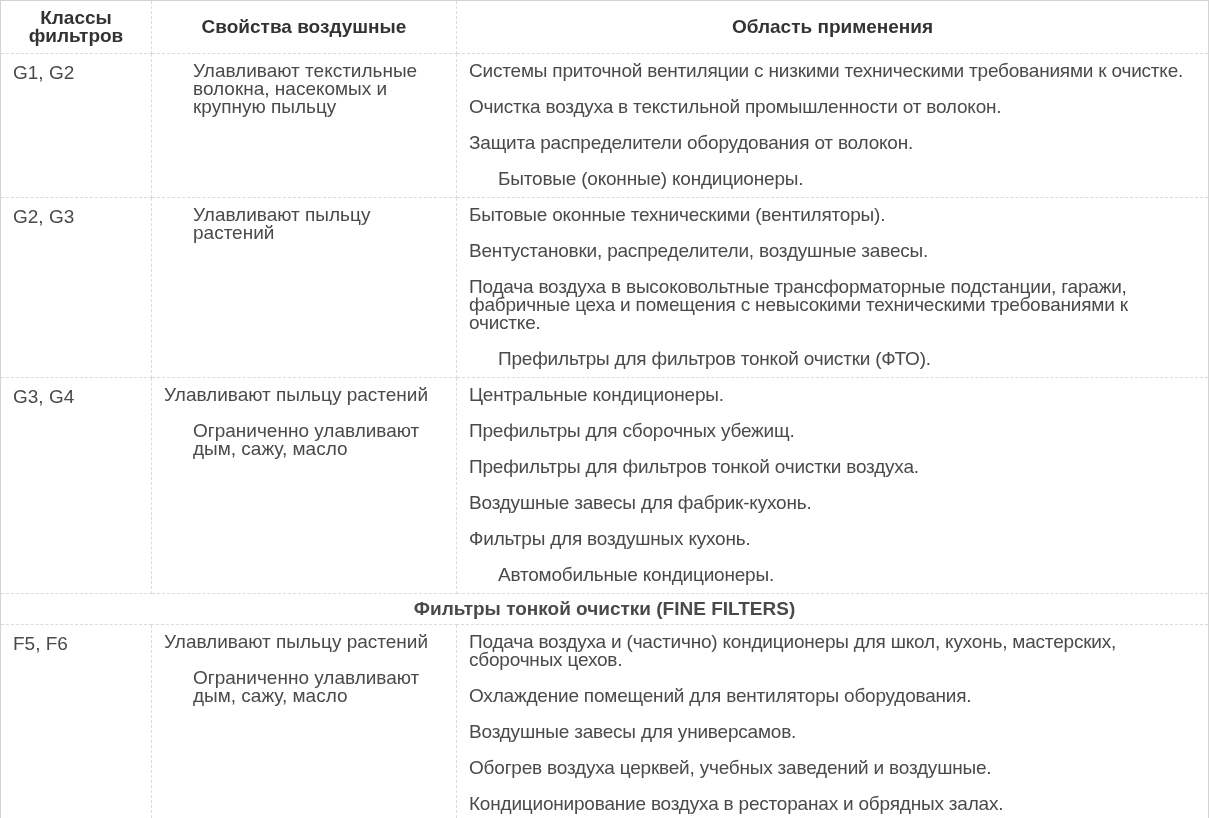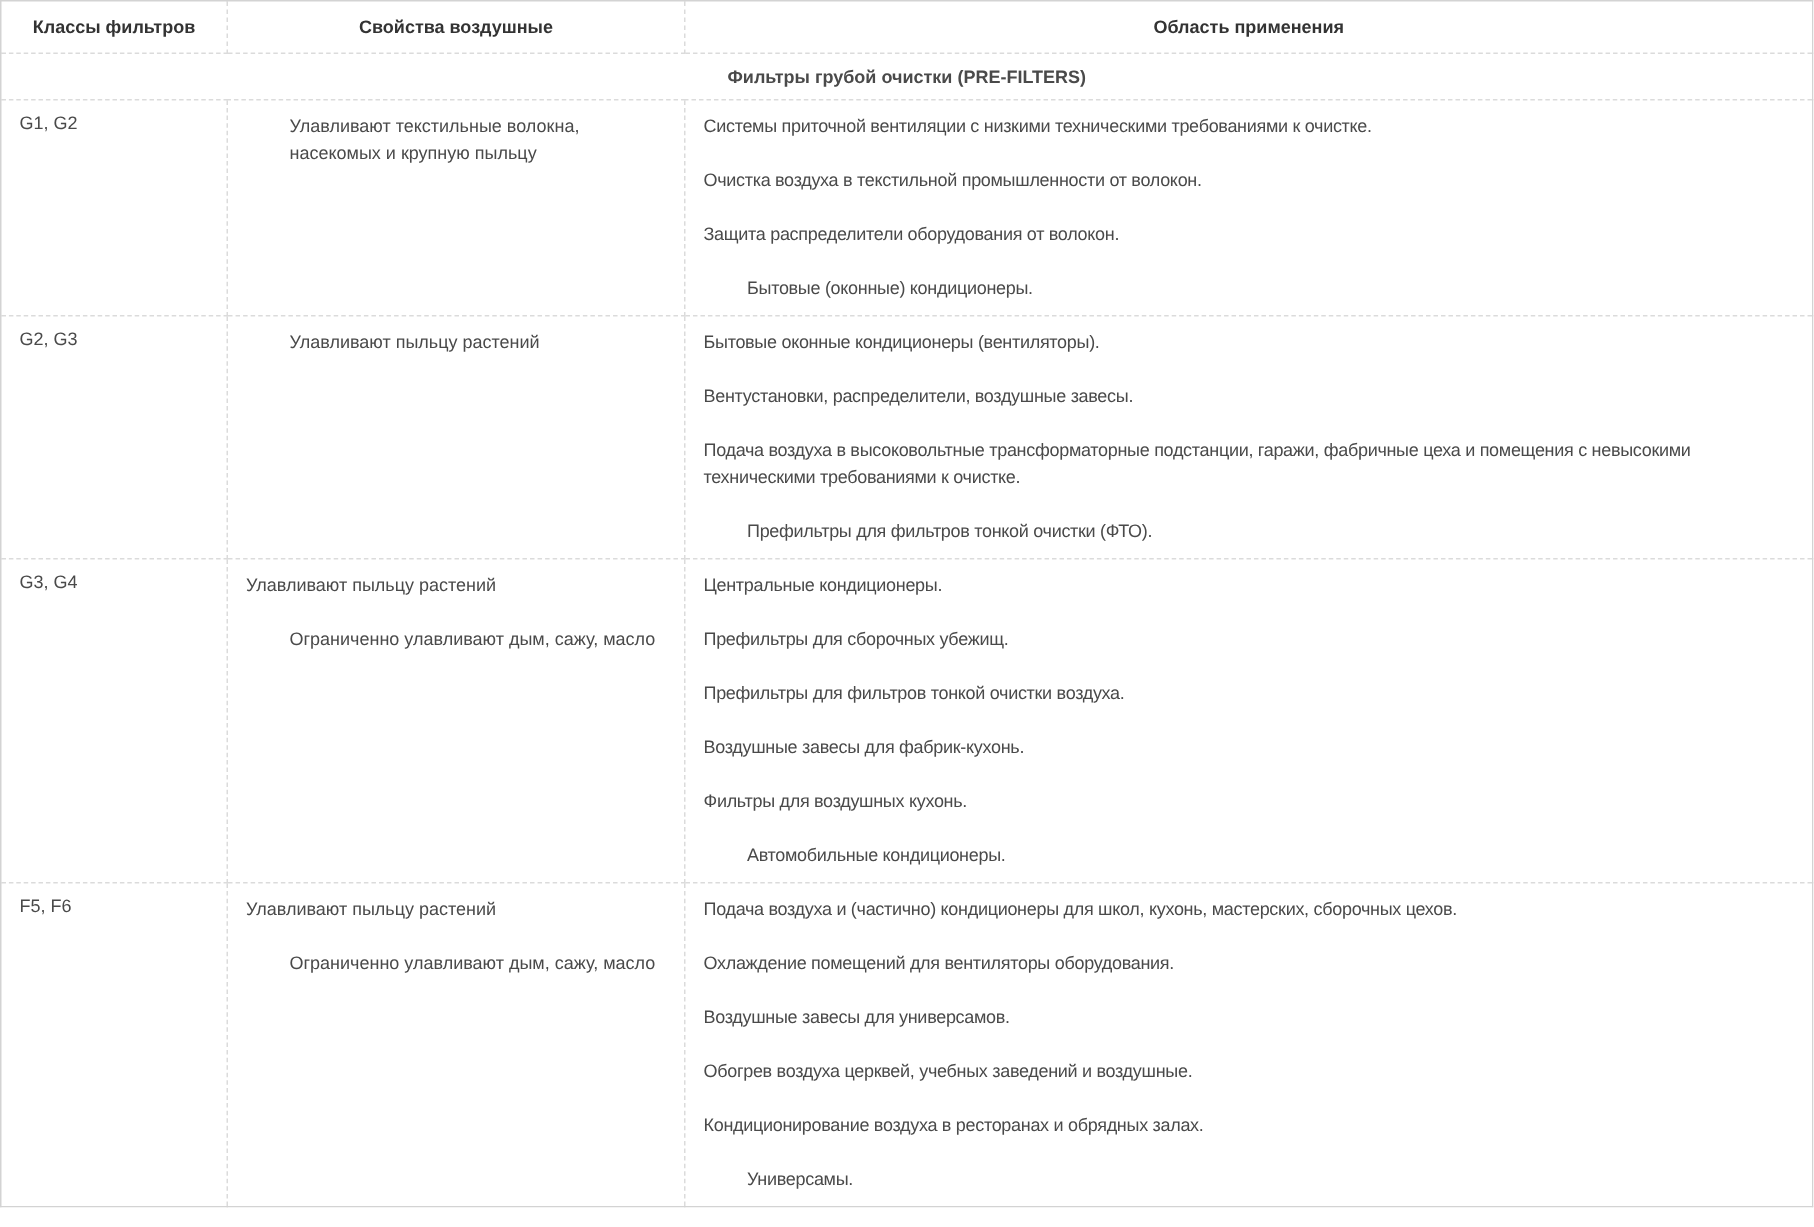"Классы фильтров" table.filters th, table.filters td { font-size: 12px -> 19px }
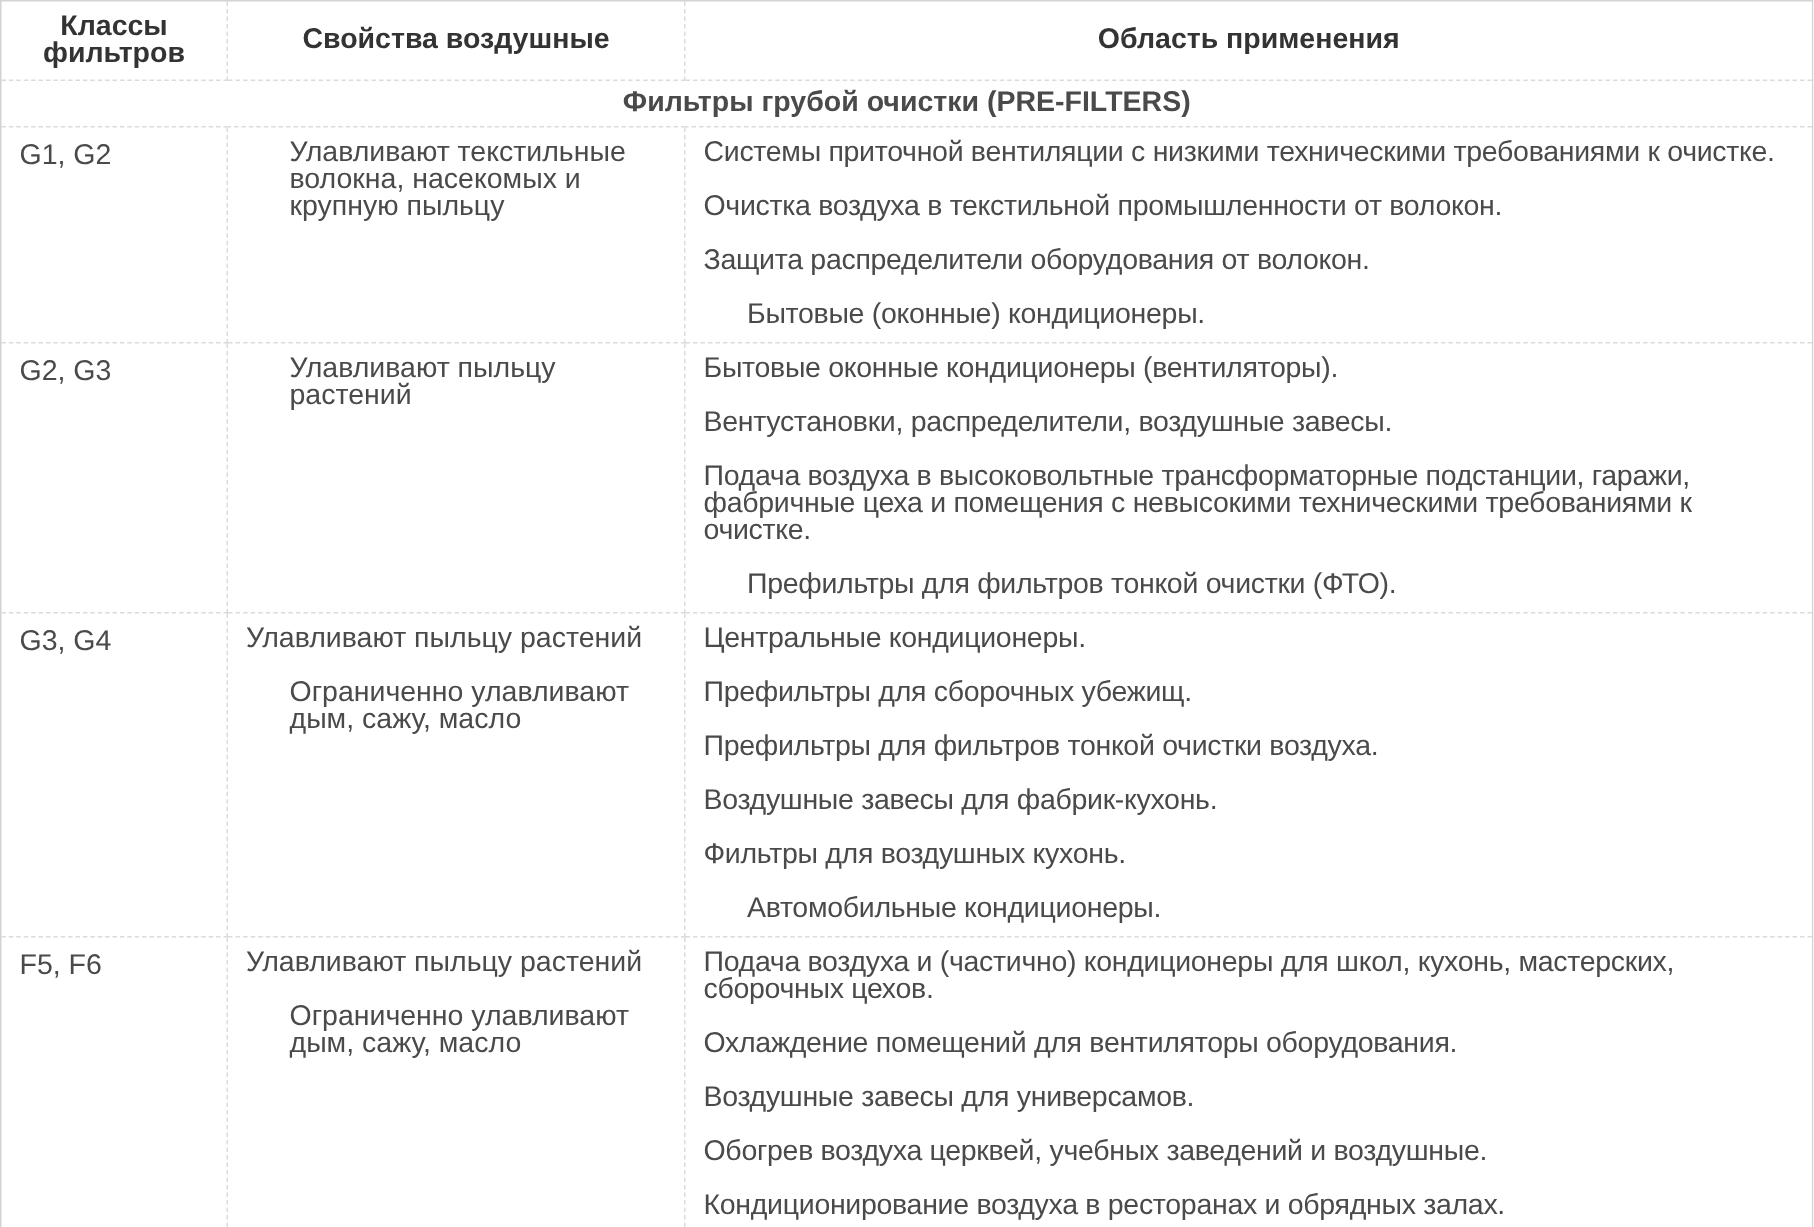"Фильтры грубой очистки (PRE-FILTERS)" tr { html: <tr> <td>Фильтры грубой очистки (PRE-FILTERS)</td> </tr> -> none }
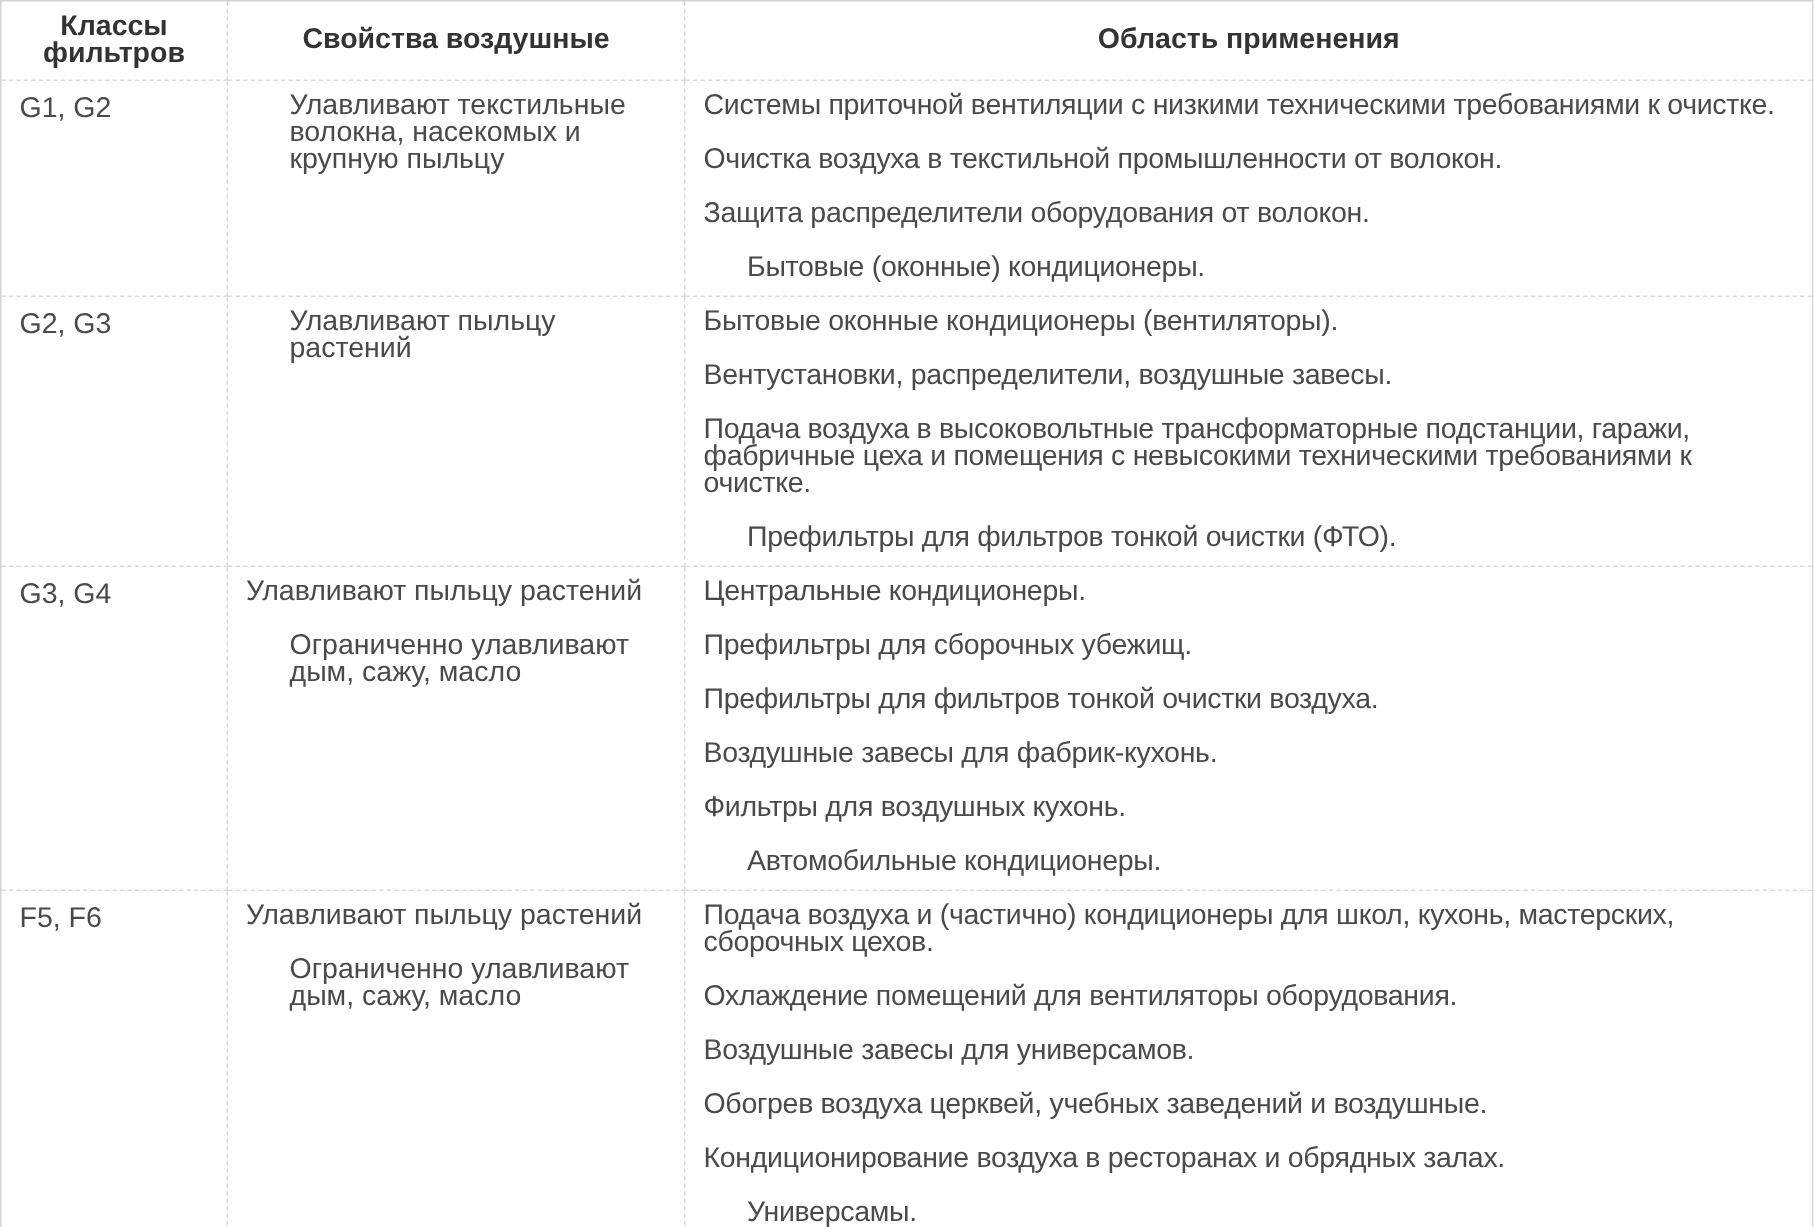"Бытовые оконные кондиционеры" p { text: кондиционеры -> техническими }
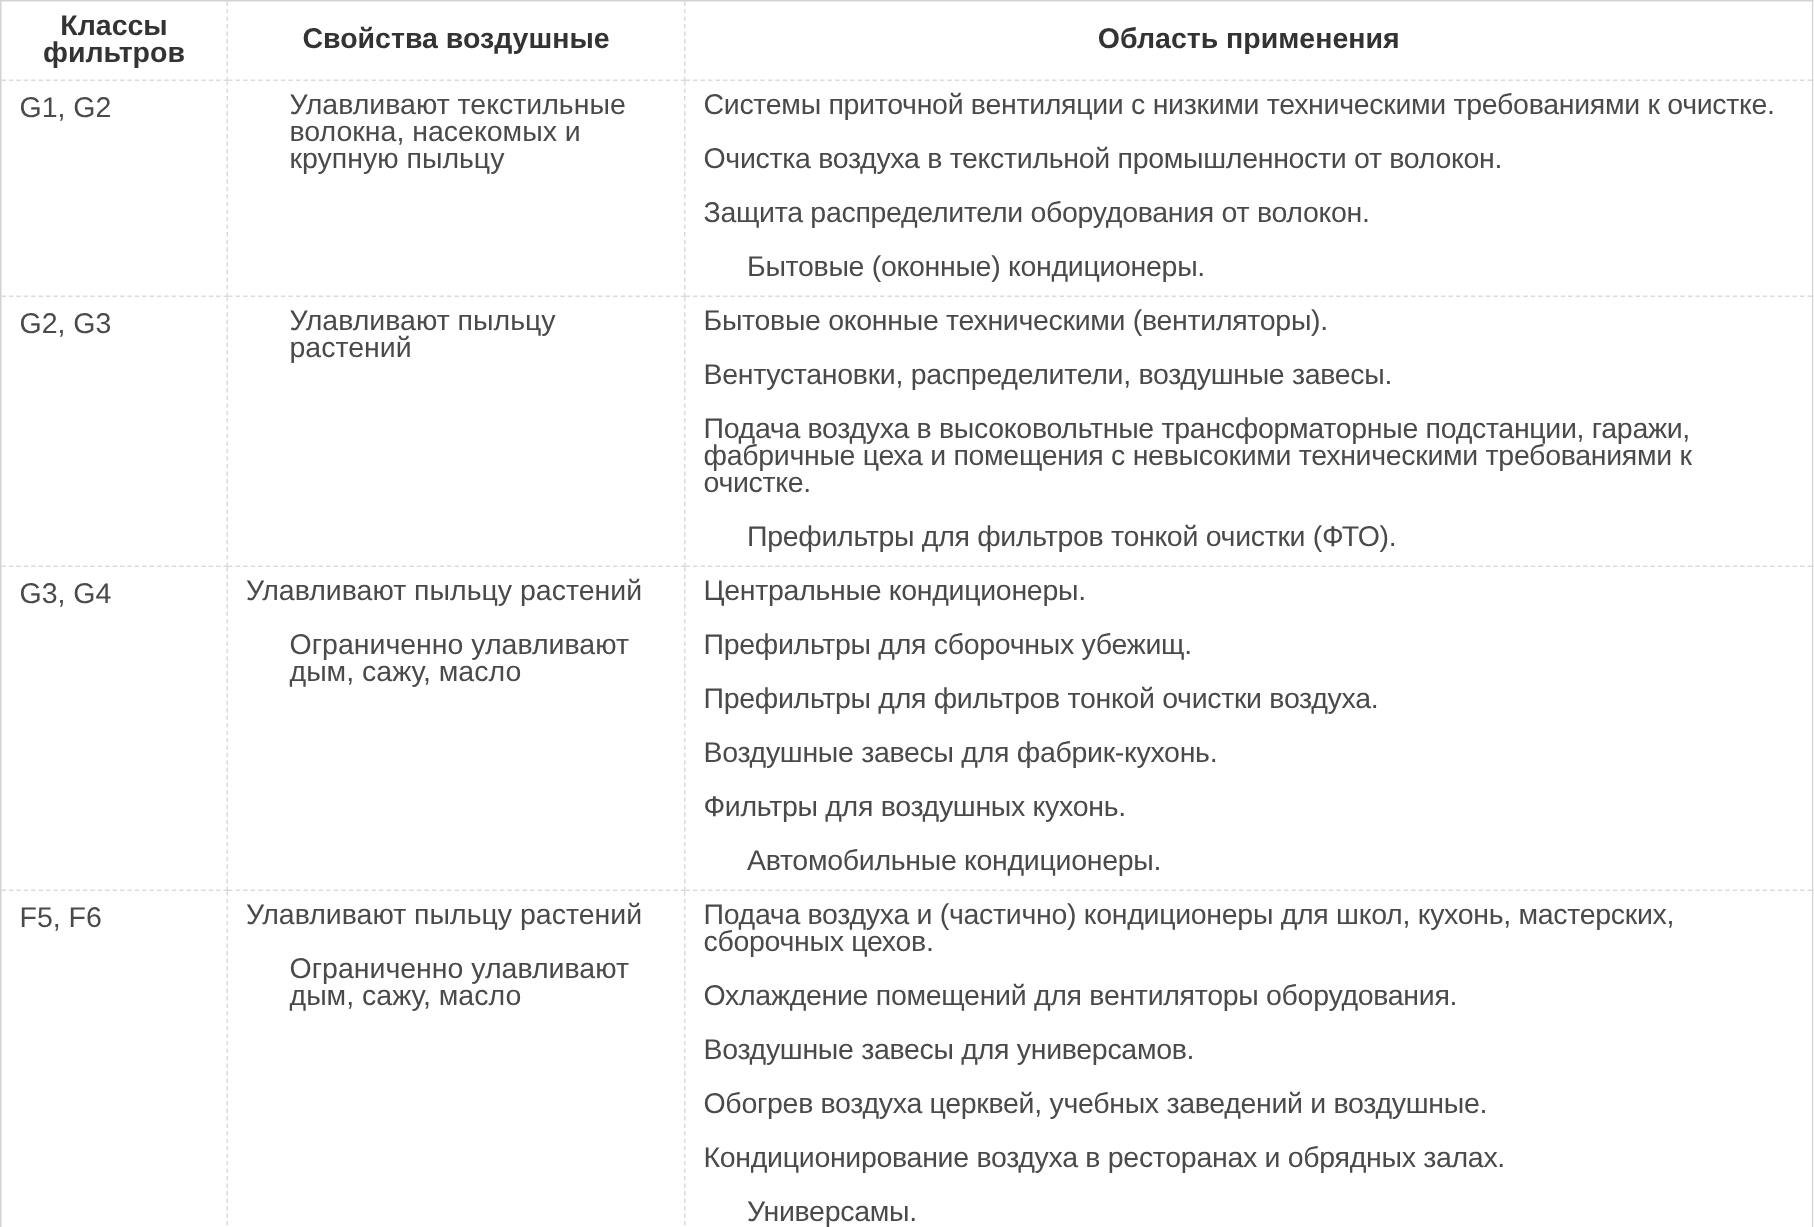"Фильтры тонкой очистки (FINE FILTERS)" tr { html: none -> <tr> <td>Фильтры тонкой очистки (FINE FILTERS)</td> </tr> }
